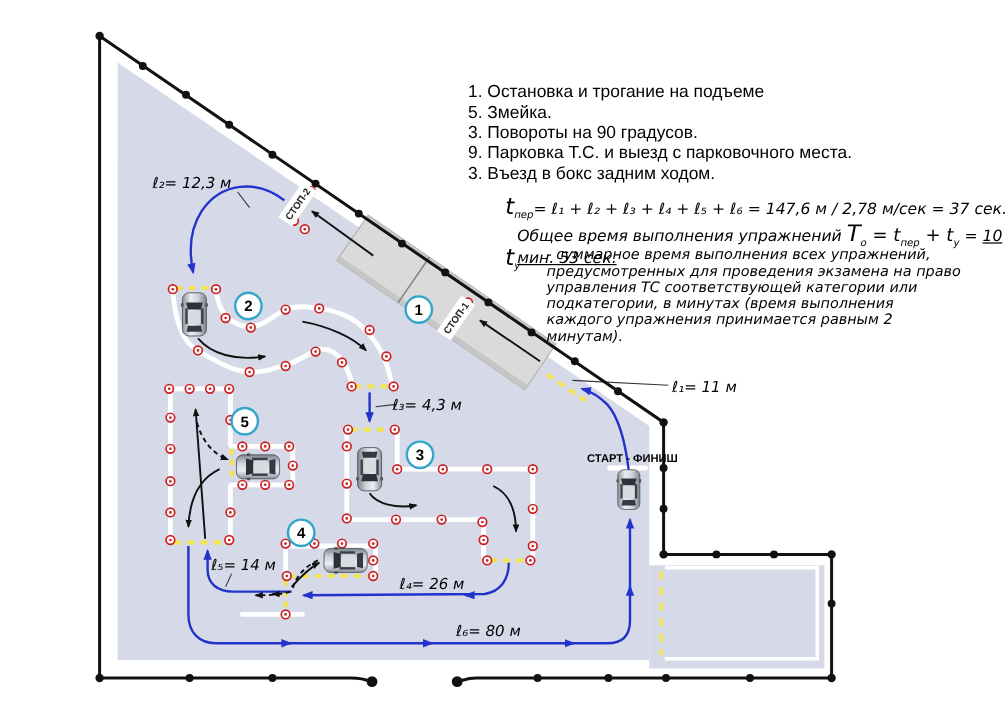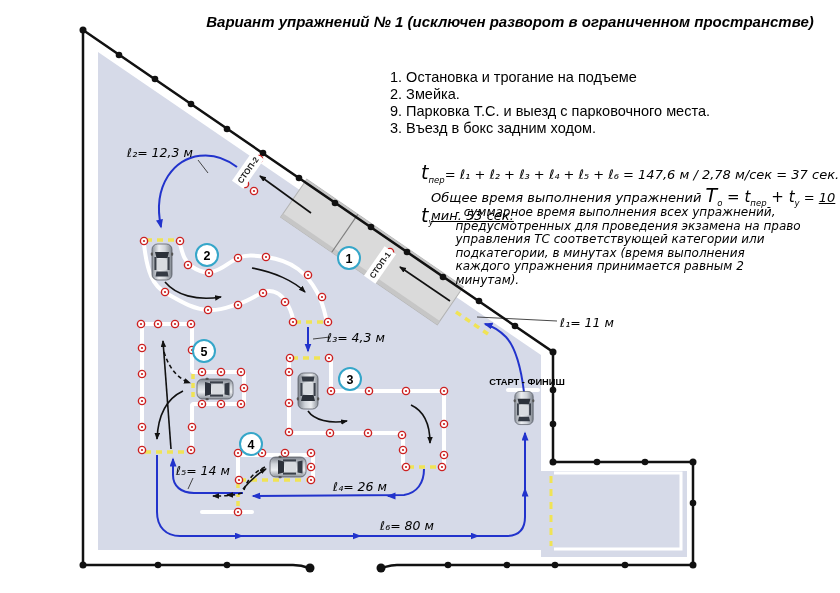"Вариант упражнений № 1 (исключен" div.txt { html: <div>Вариант упражнений № 1 (исключен разворот в ограниченном пространстве)</div> -> none }
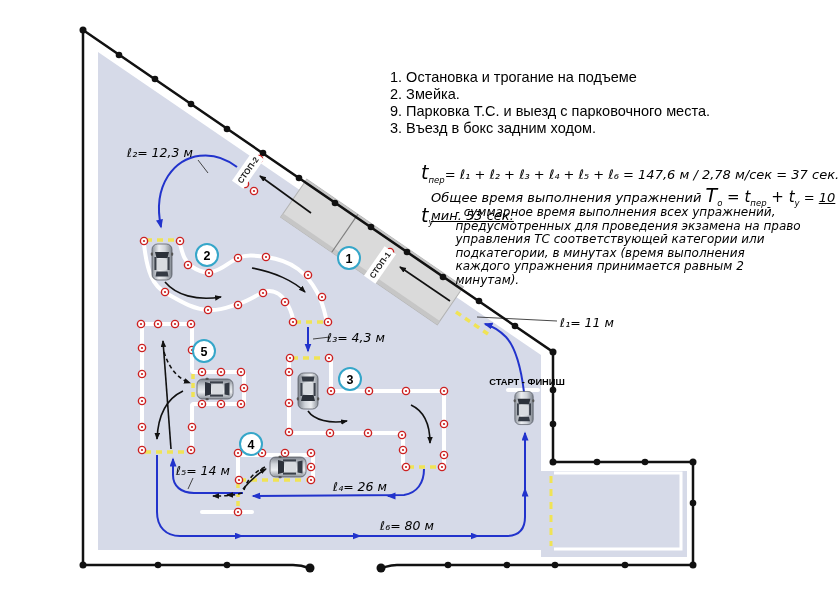"2. Змейка." div { text: 2 -> 5 }
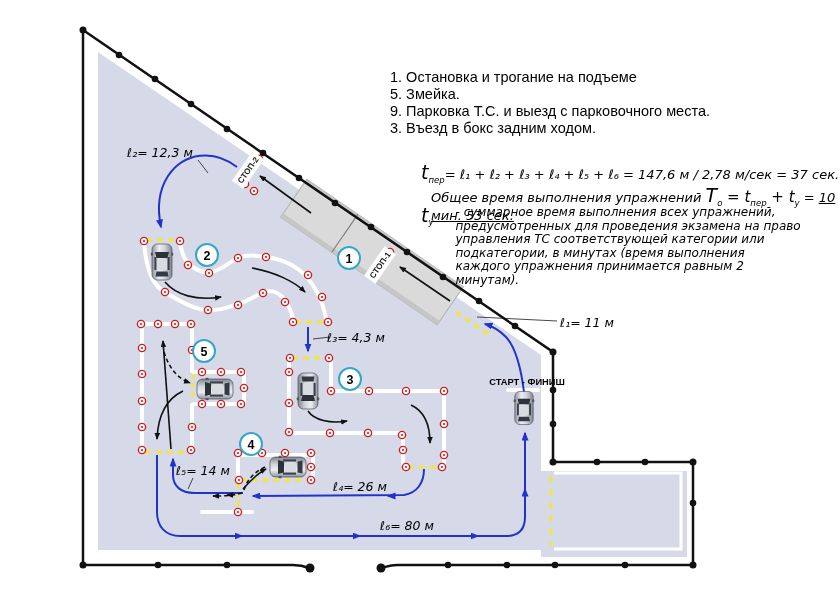"3. Повороты на 90 градусов." div { html: none -> <div>3. Повороты на 90 градусов.</div> }
